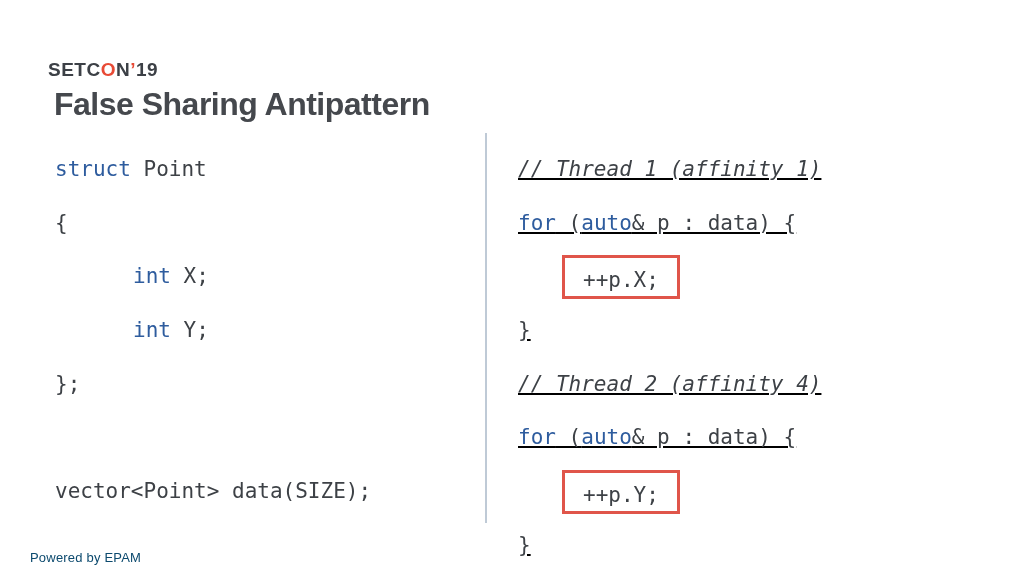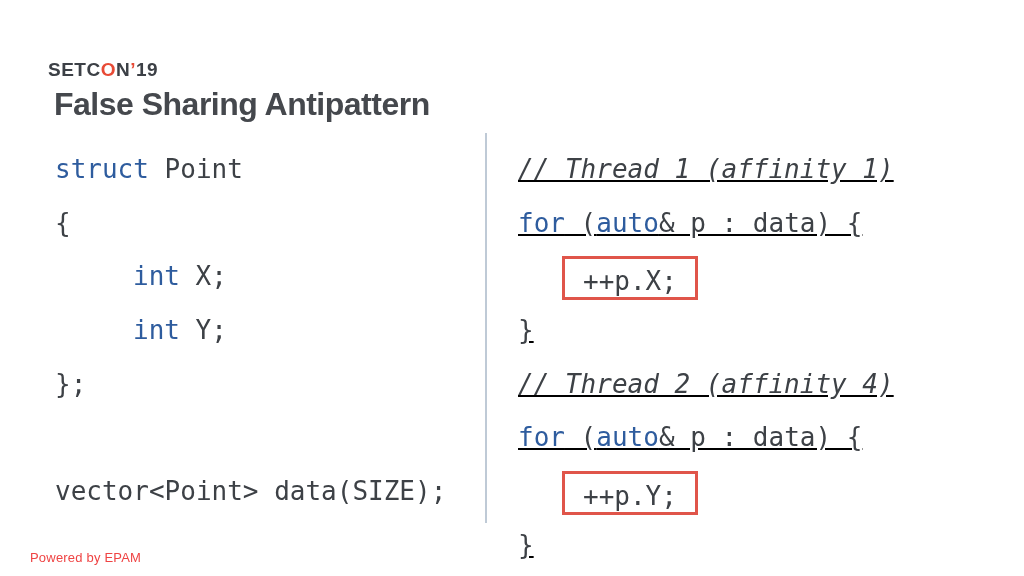"struct Point" .code-col { font-size: 26px -> 21px }
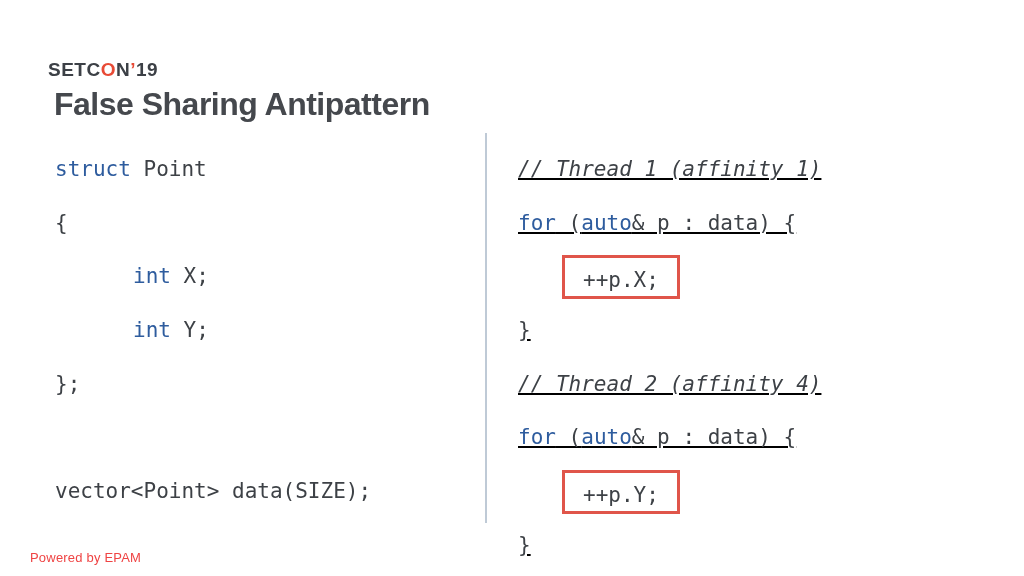"Powered by EPAM" div.footer { color: #ef4444 -> #0c4a6e }
